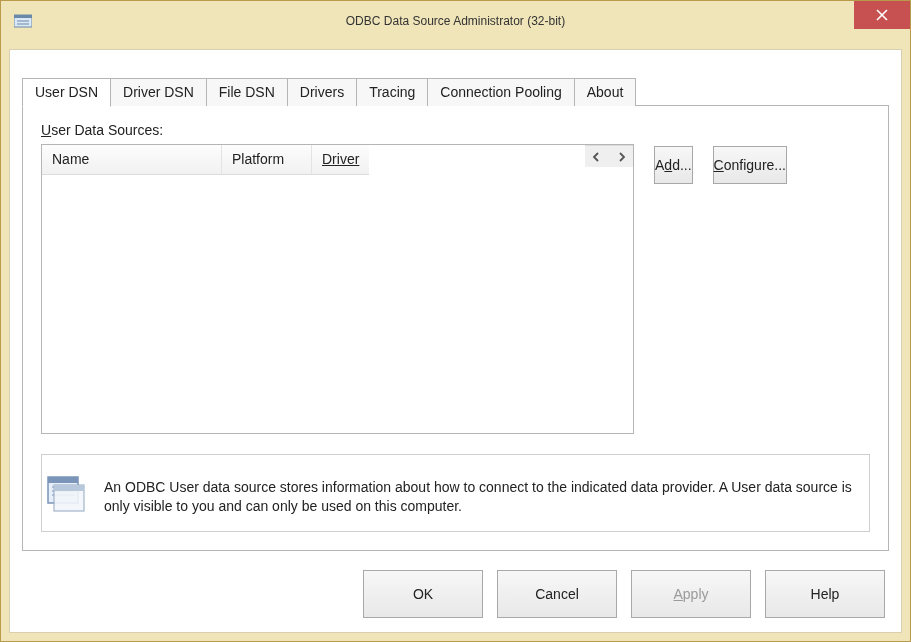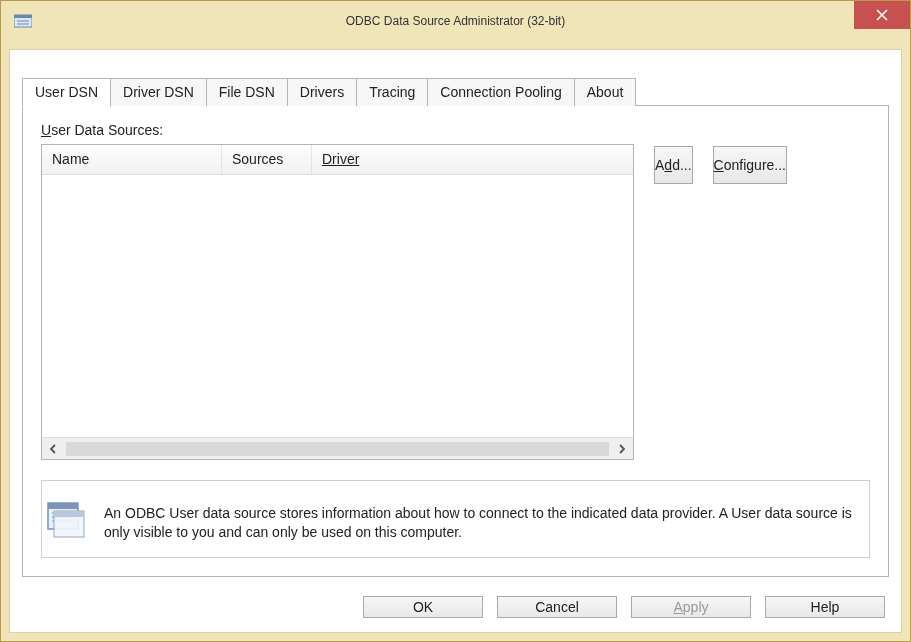"Name" .list-box { flex-direction: column -> none }
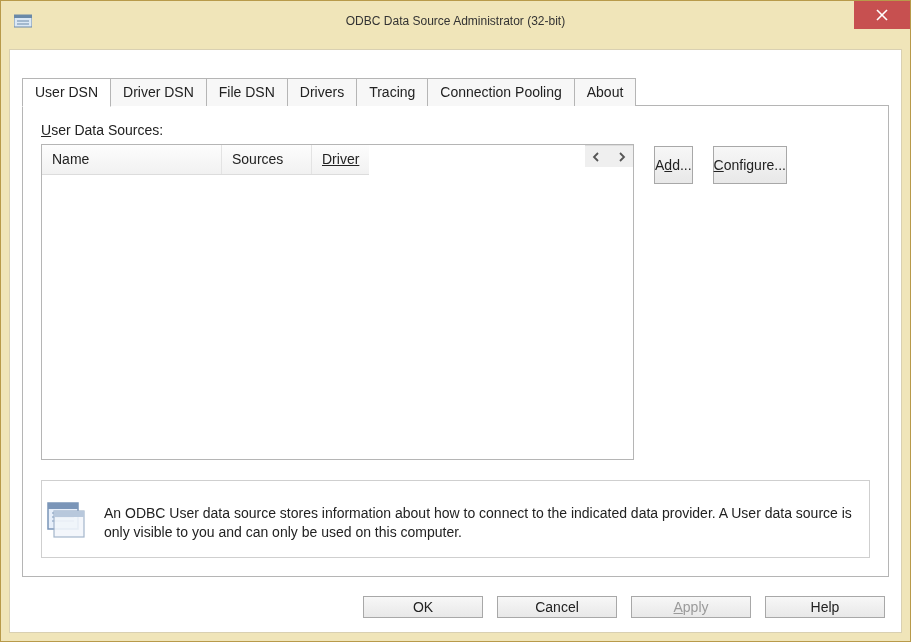"Sources" div.list-col { text: Sources -> Platform }
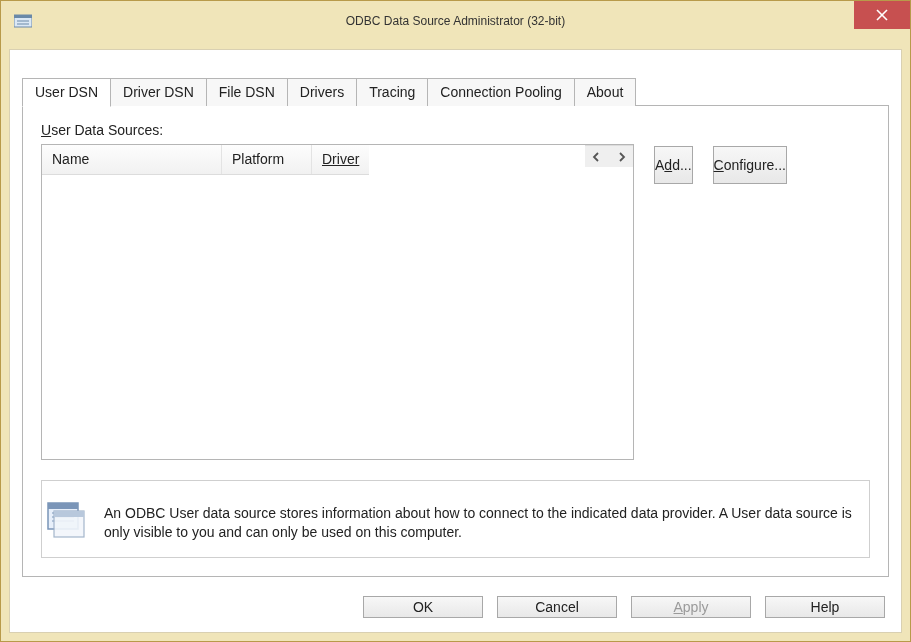"OK" .bottom-buttons .win-btn { height: 22px -> 48px }
